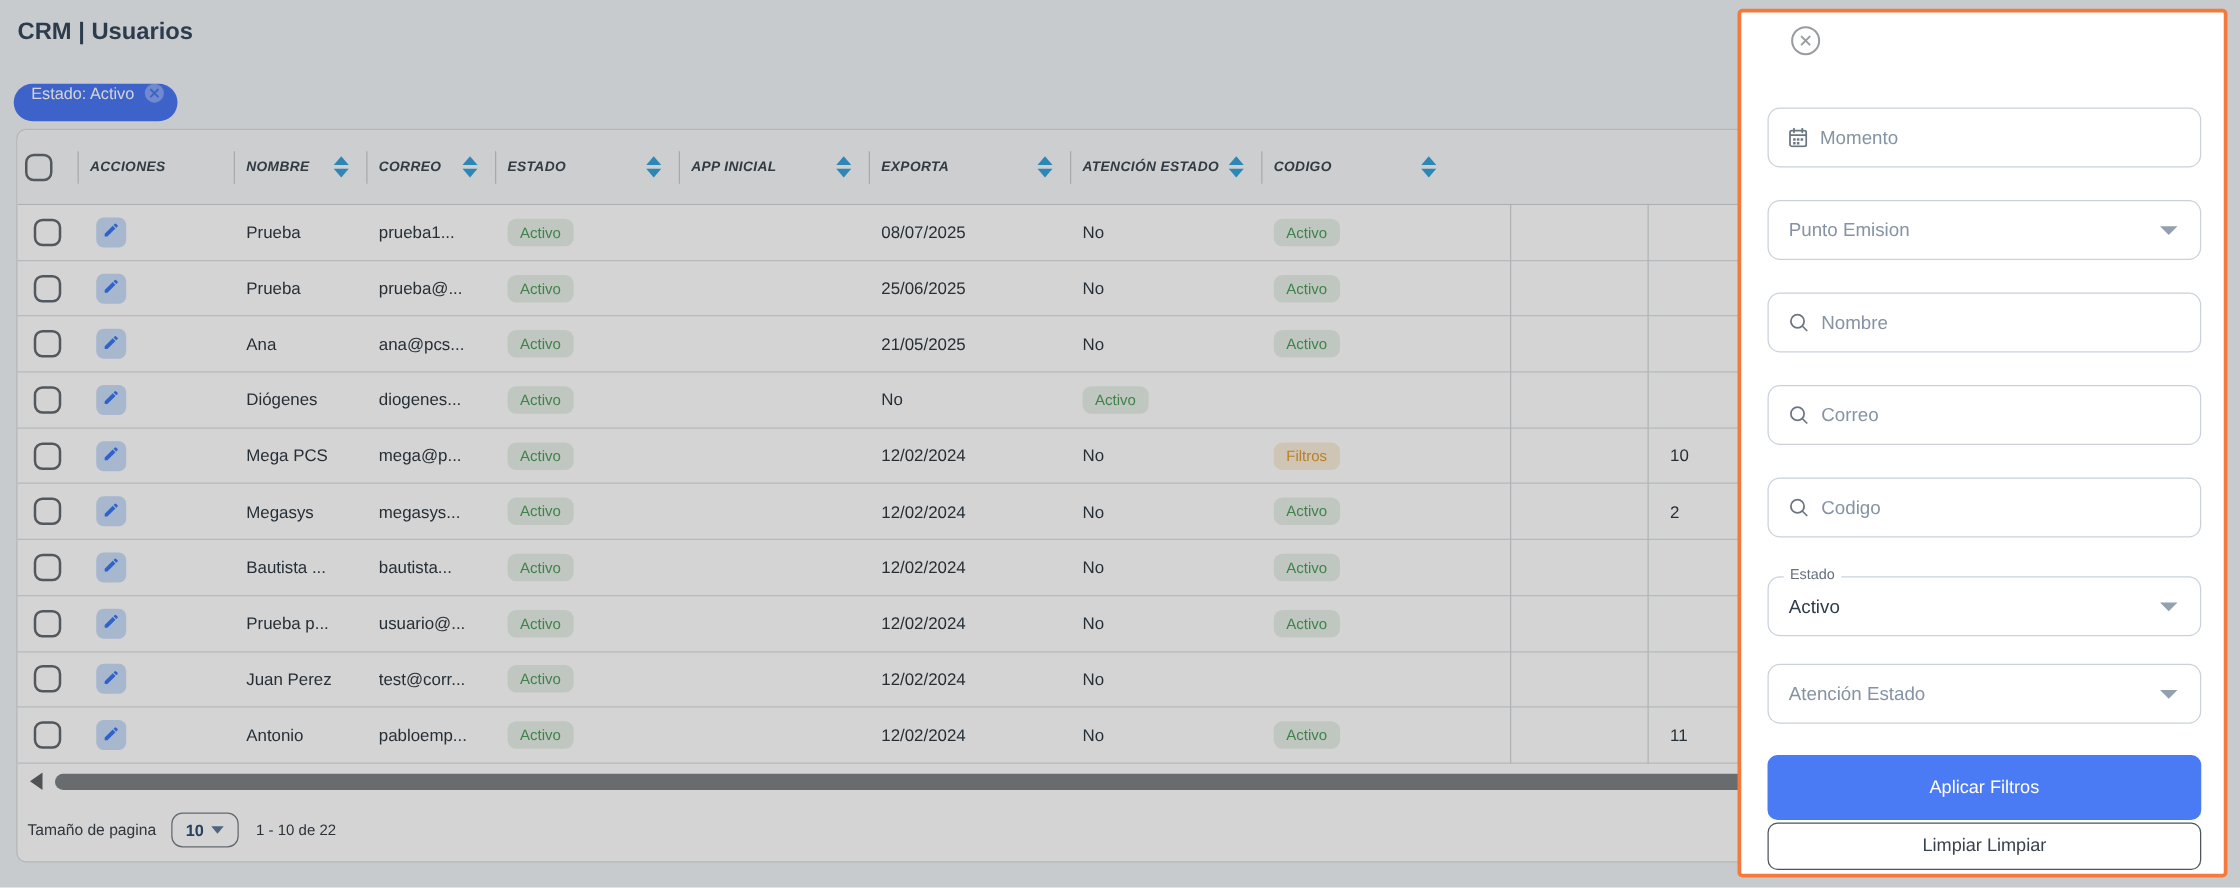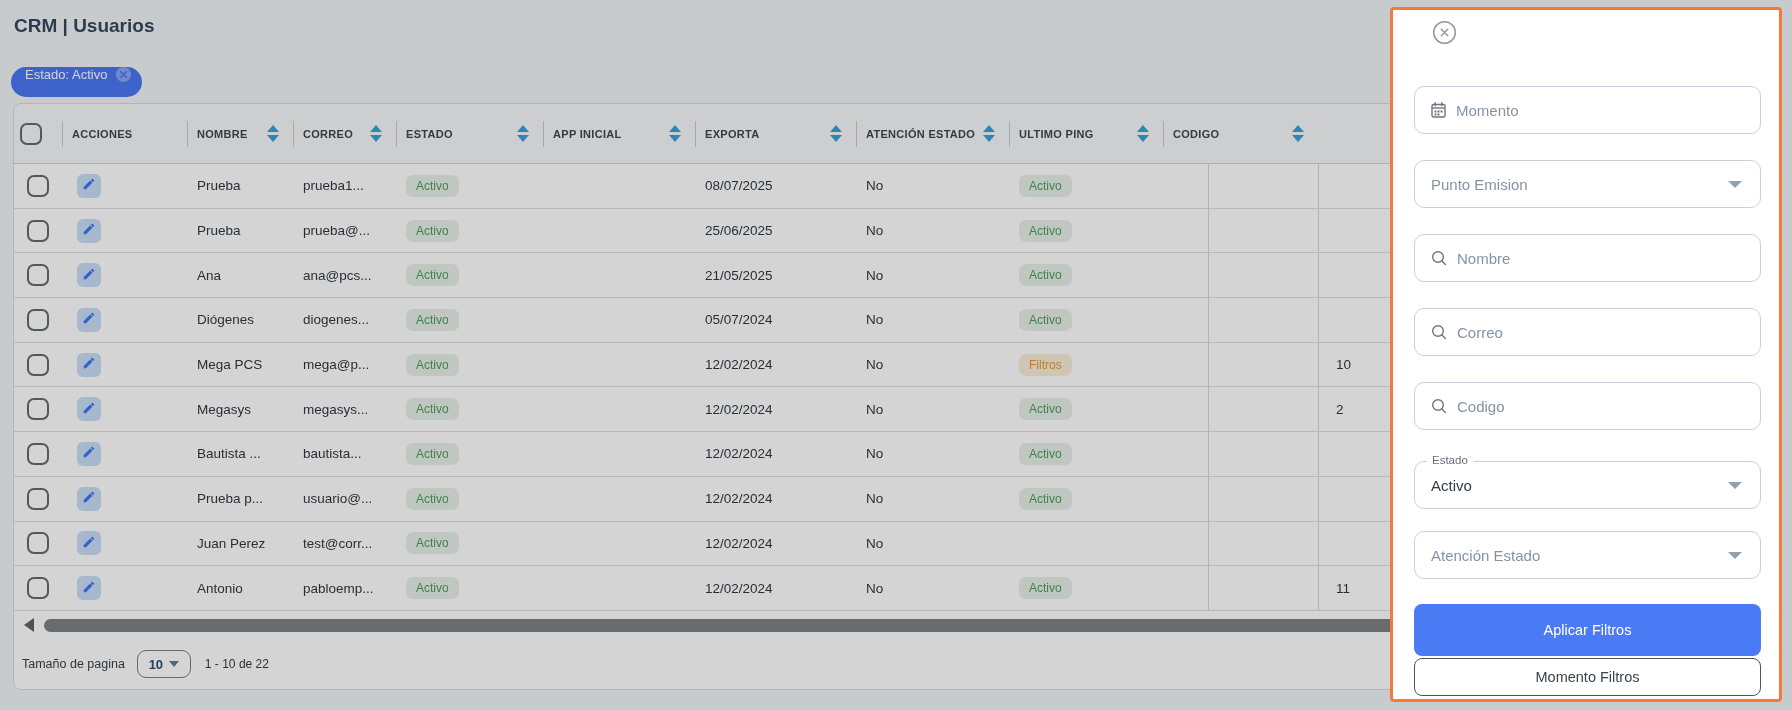"ACCIONES" .th .lbl { font-style: none -> italic }
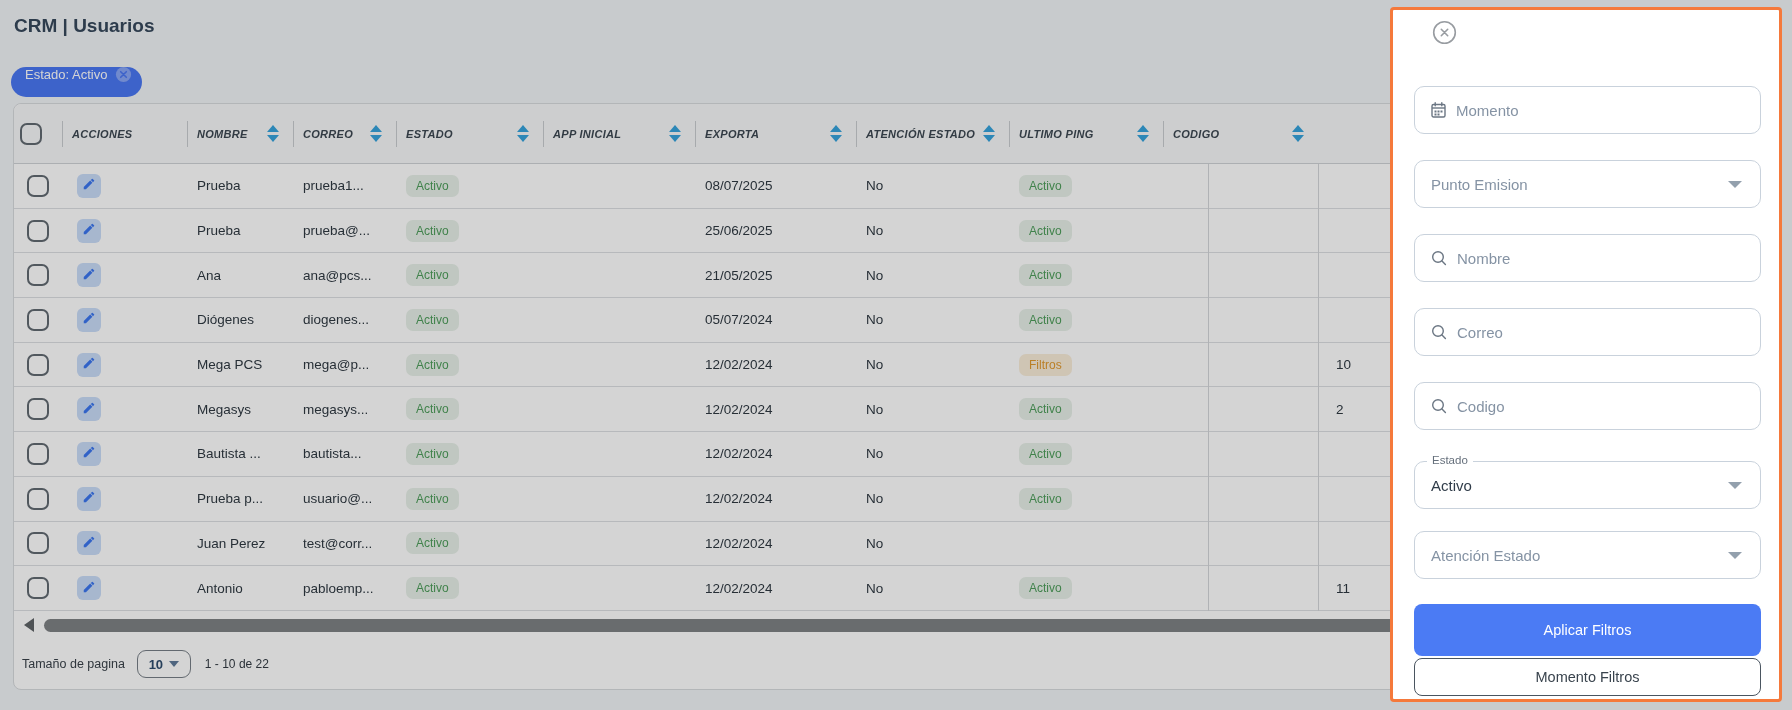"ULTIMO PING" div.th { html: <div> <span>ULTIMO PING</span> <span> <span></span> <span></span> </span> </div> -> none }
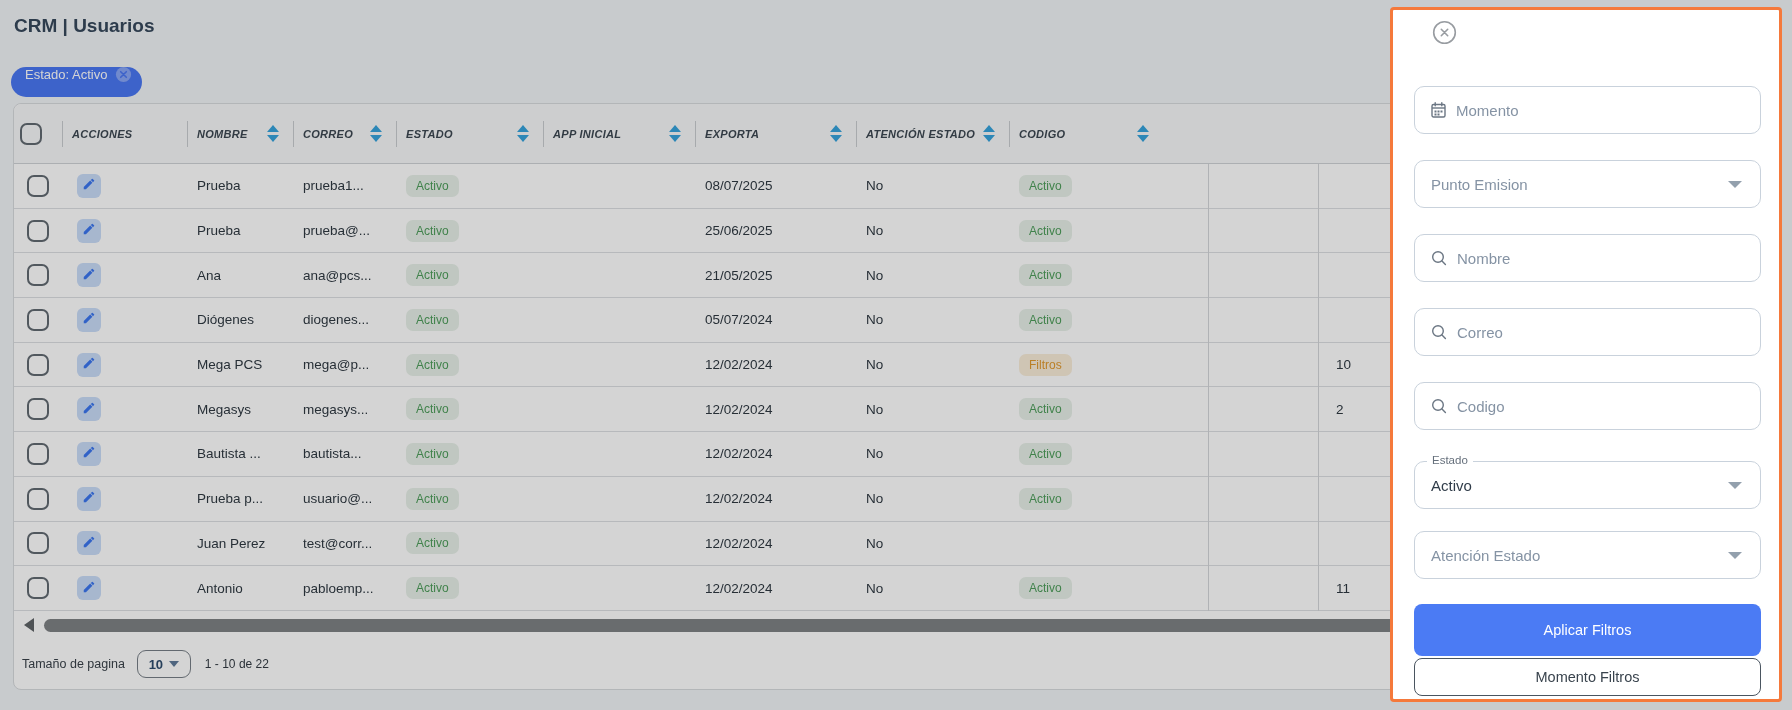"05/07/2024" div.td { html: <div>05/07/2024</div> -> none }
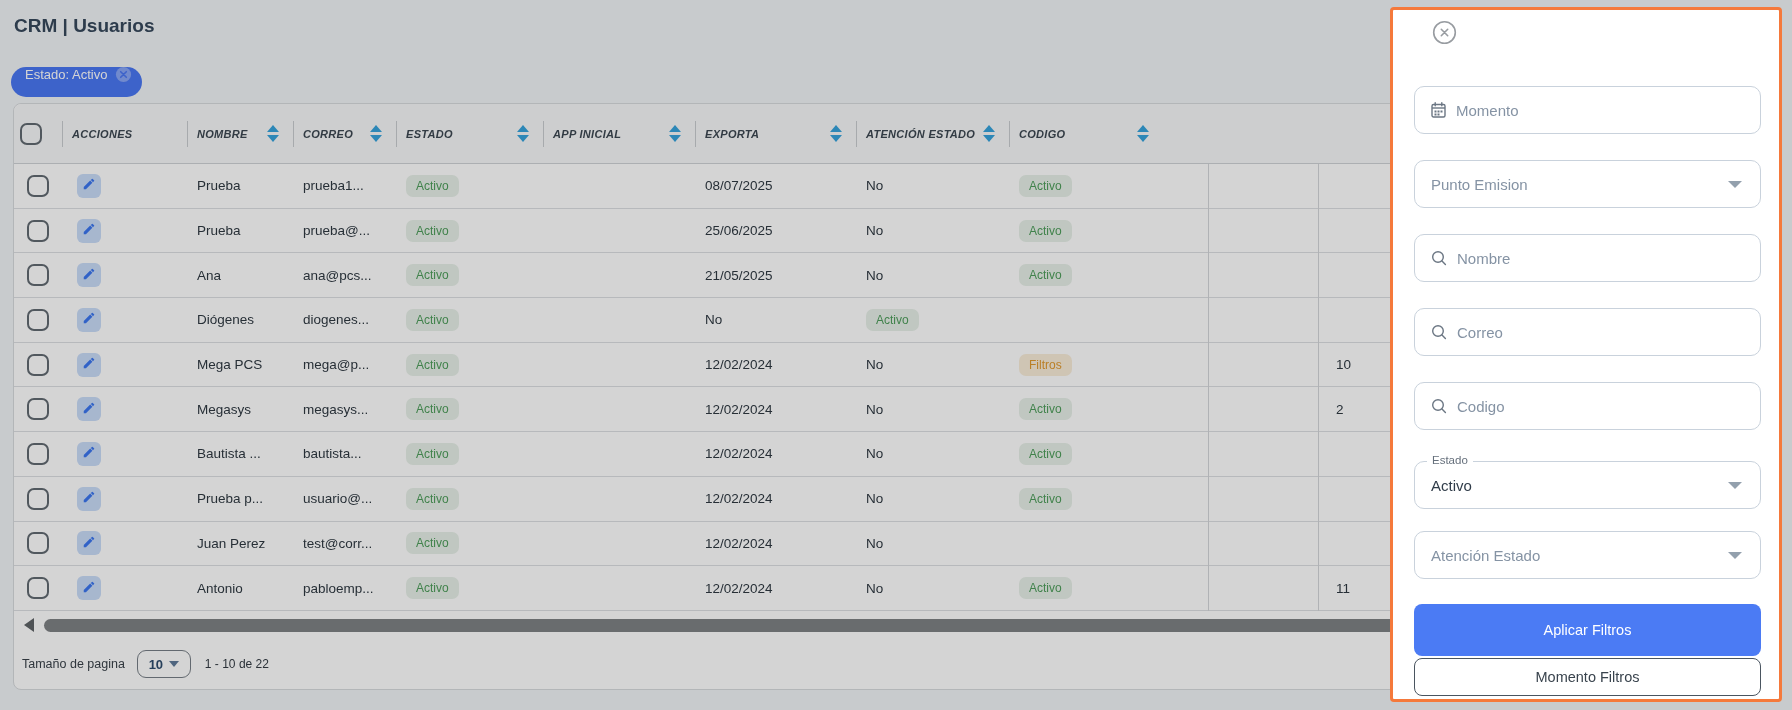"Momento Filtros" button.btn-clear { text: Momento Filtros -> Limpiar Limpiar }
